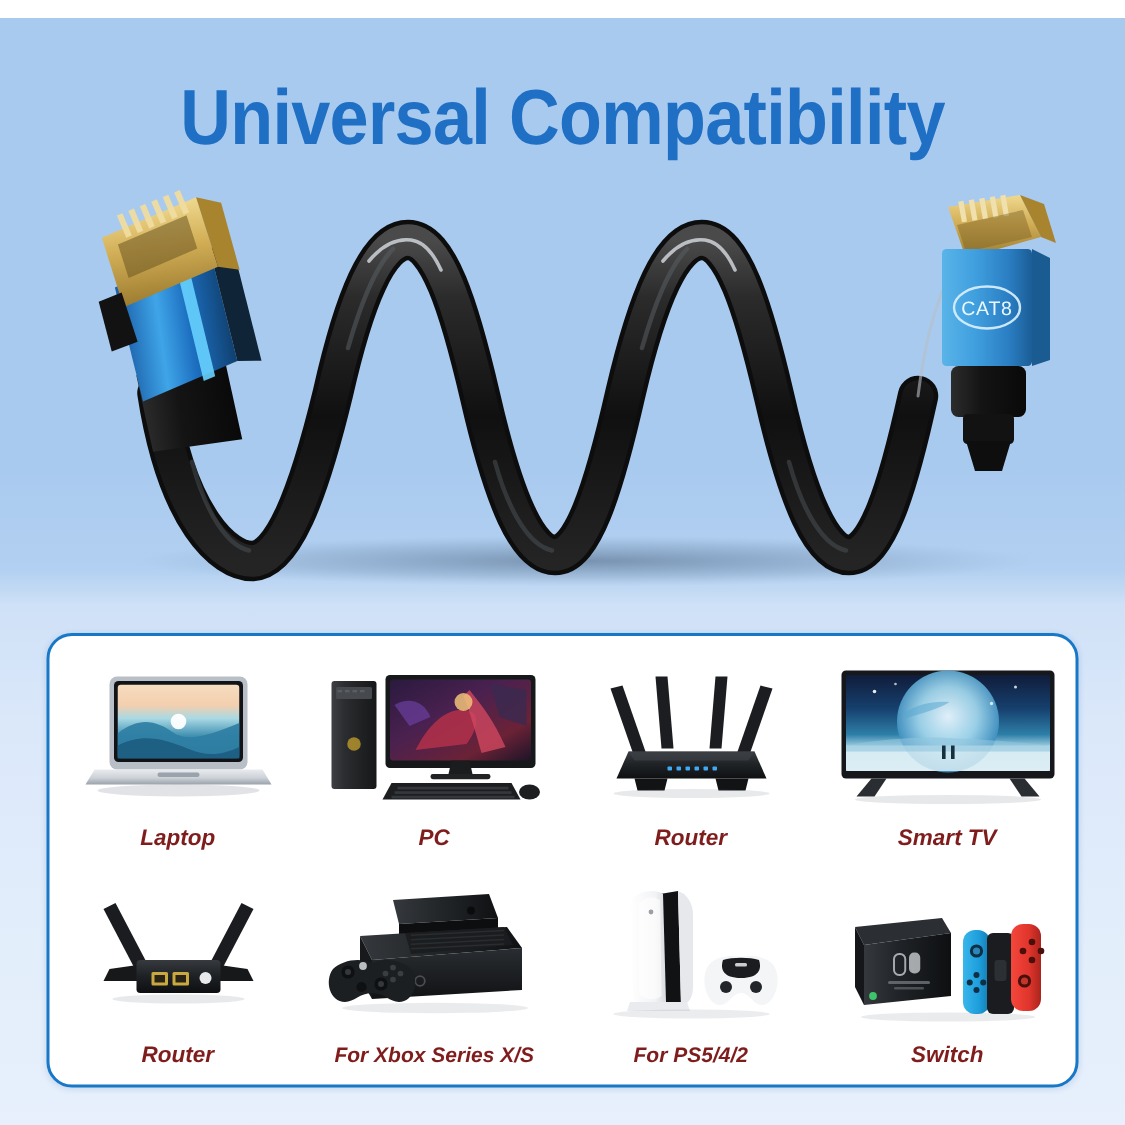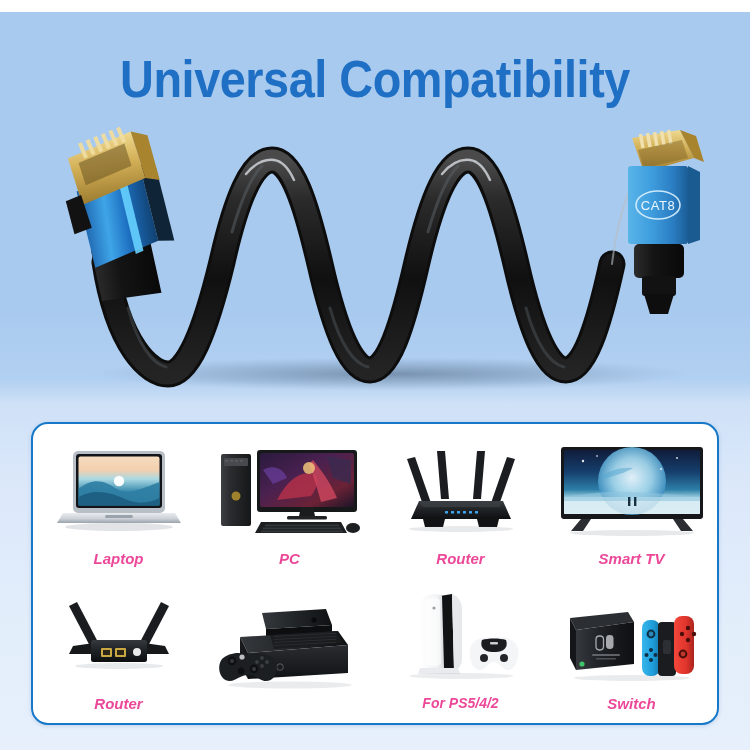"Laptop" .cell-label { color: #ec4899 -> #7f1d1d }
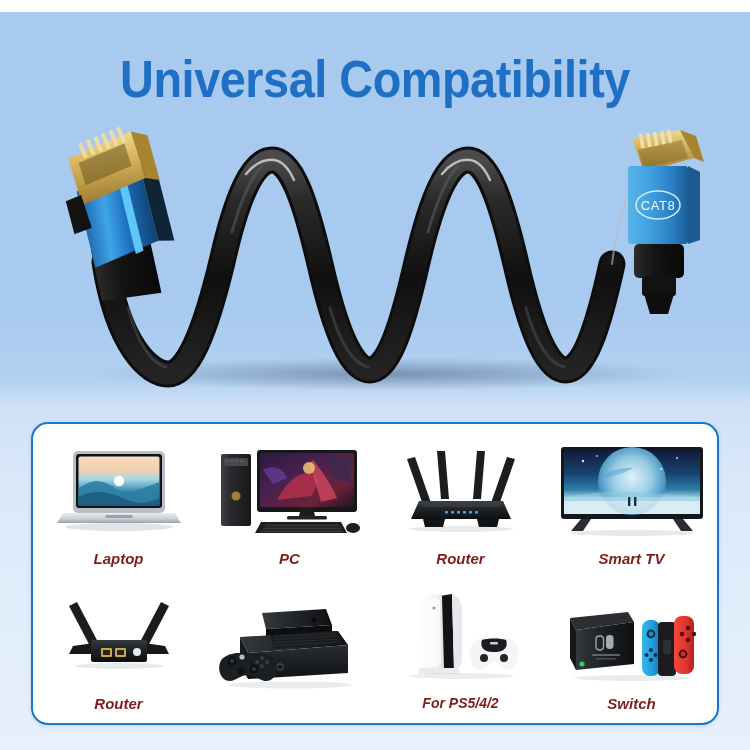"For Xbox Series X/S" div.cell-label { html: none -> <div>For Xbox Series X/S</div> }
